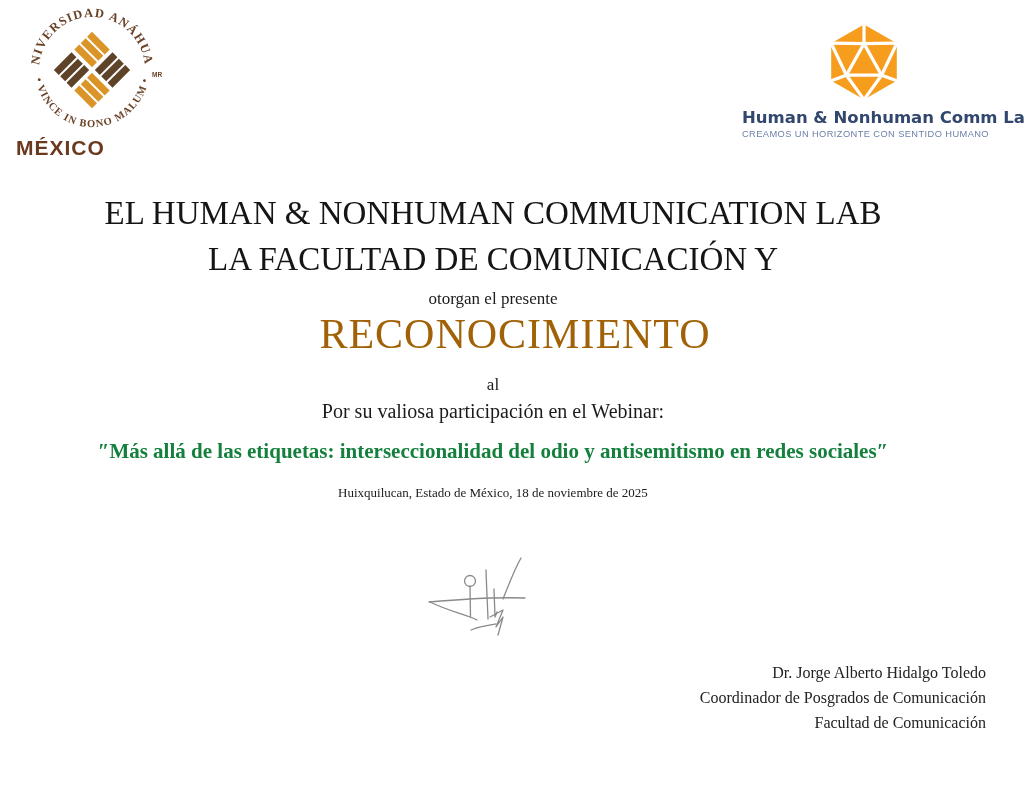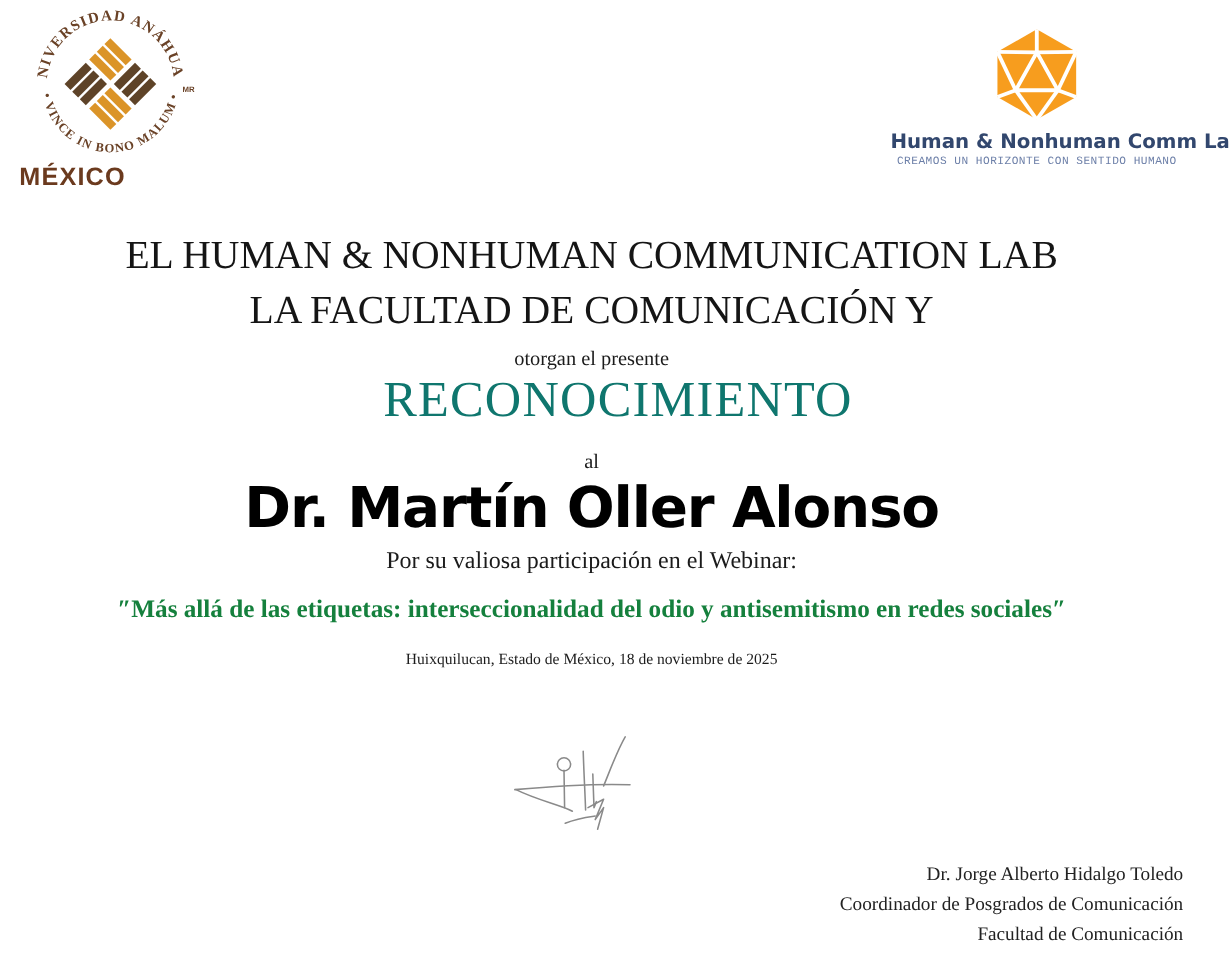"CREAMOS UN HORIZONTE CON SENTIDO" .labtag { font-family: Liberation Mono, monospace -> Liberation Sans, sans-serif }
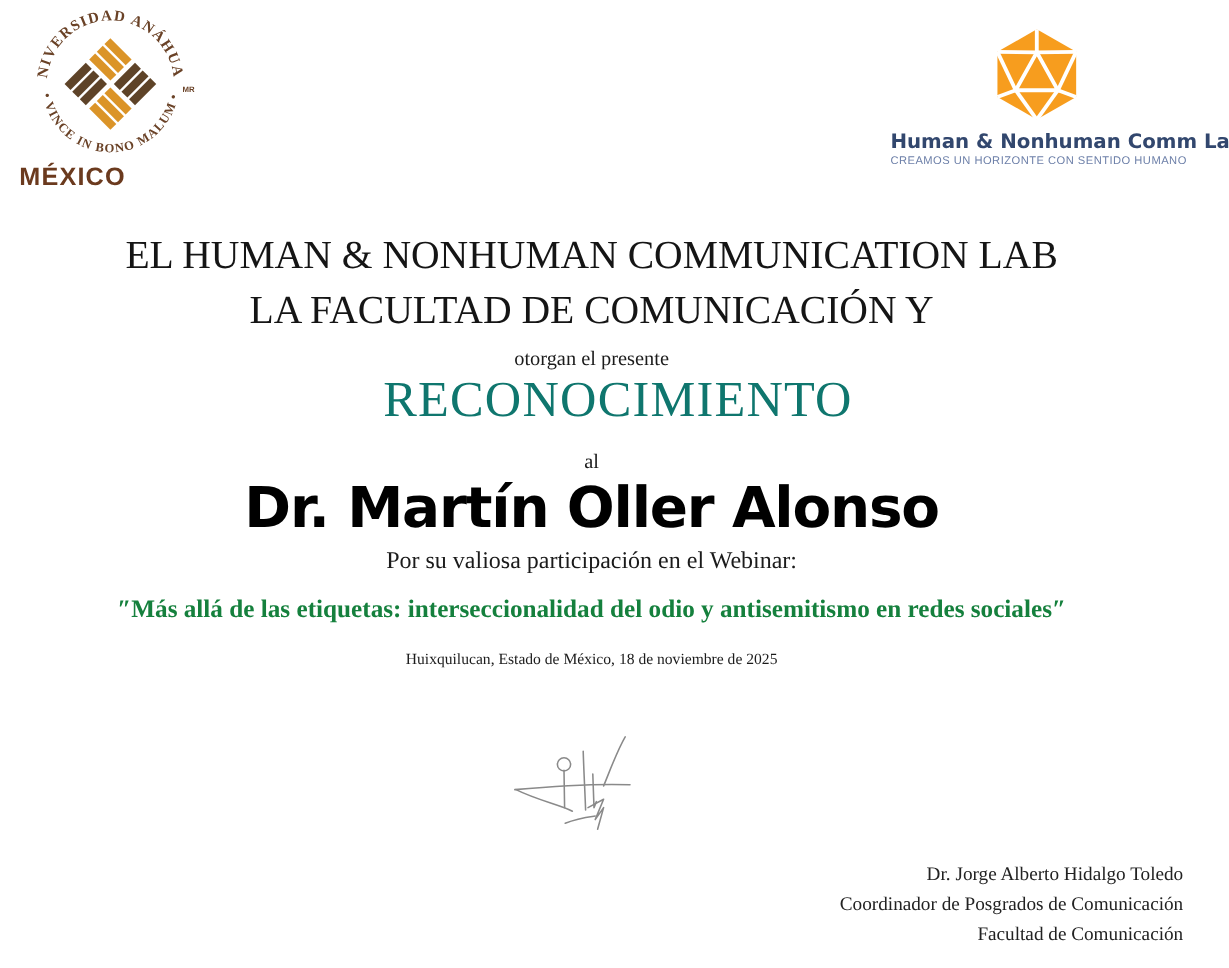"RECONOCIMIENTO" .award { color: #0f766e -> #a16207 }
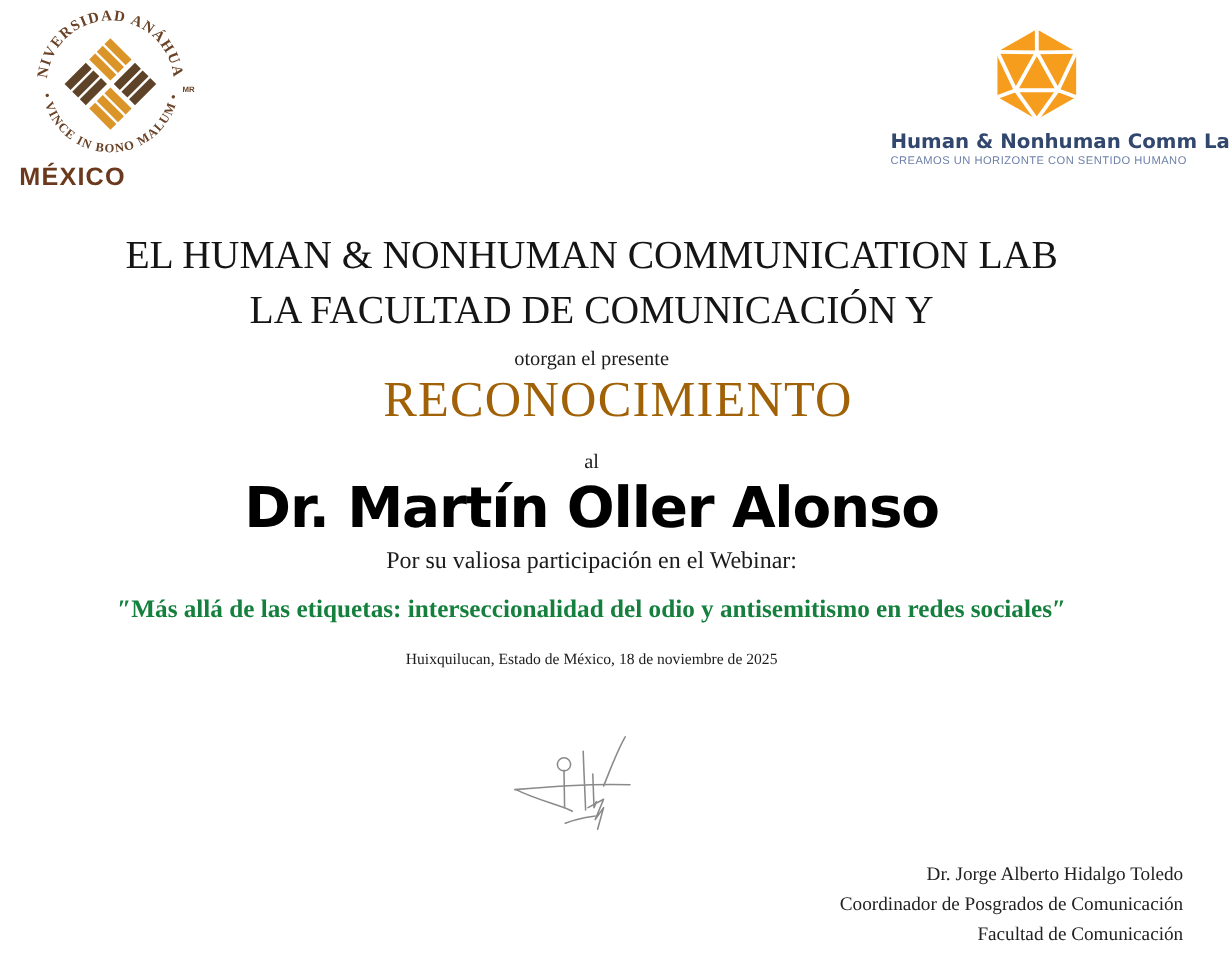"Dr. Martín Oller Alonso" div.recipient { html: <div>Dr. Martín Oller Alonso</div> -> none }
